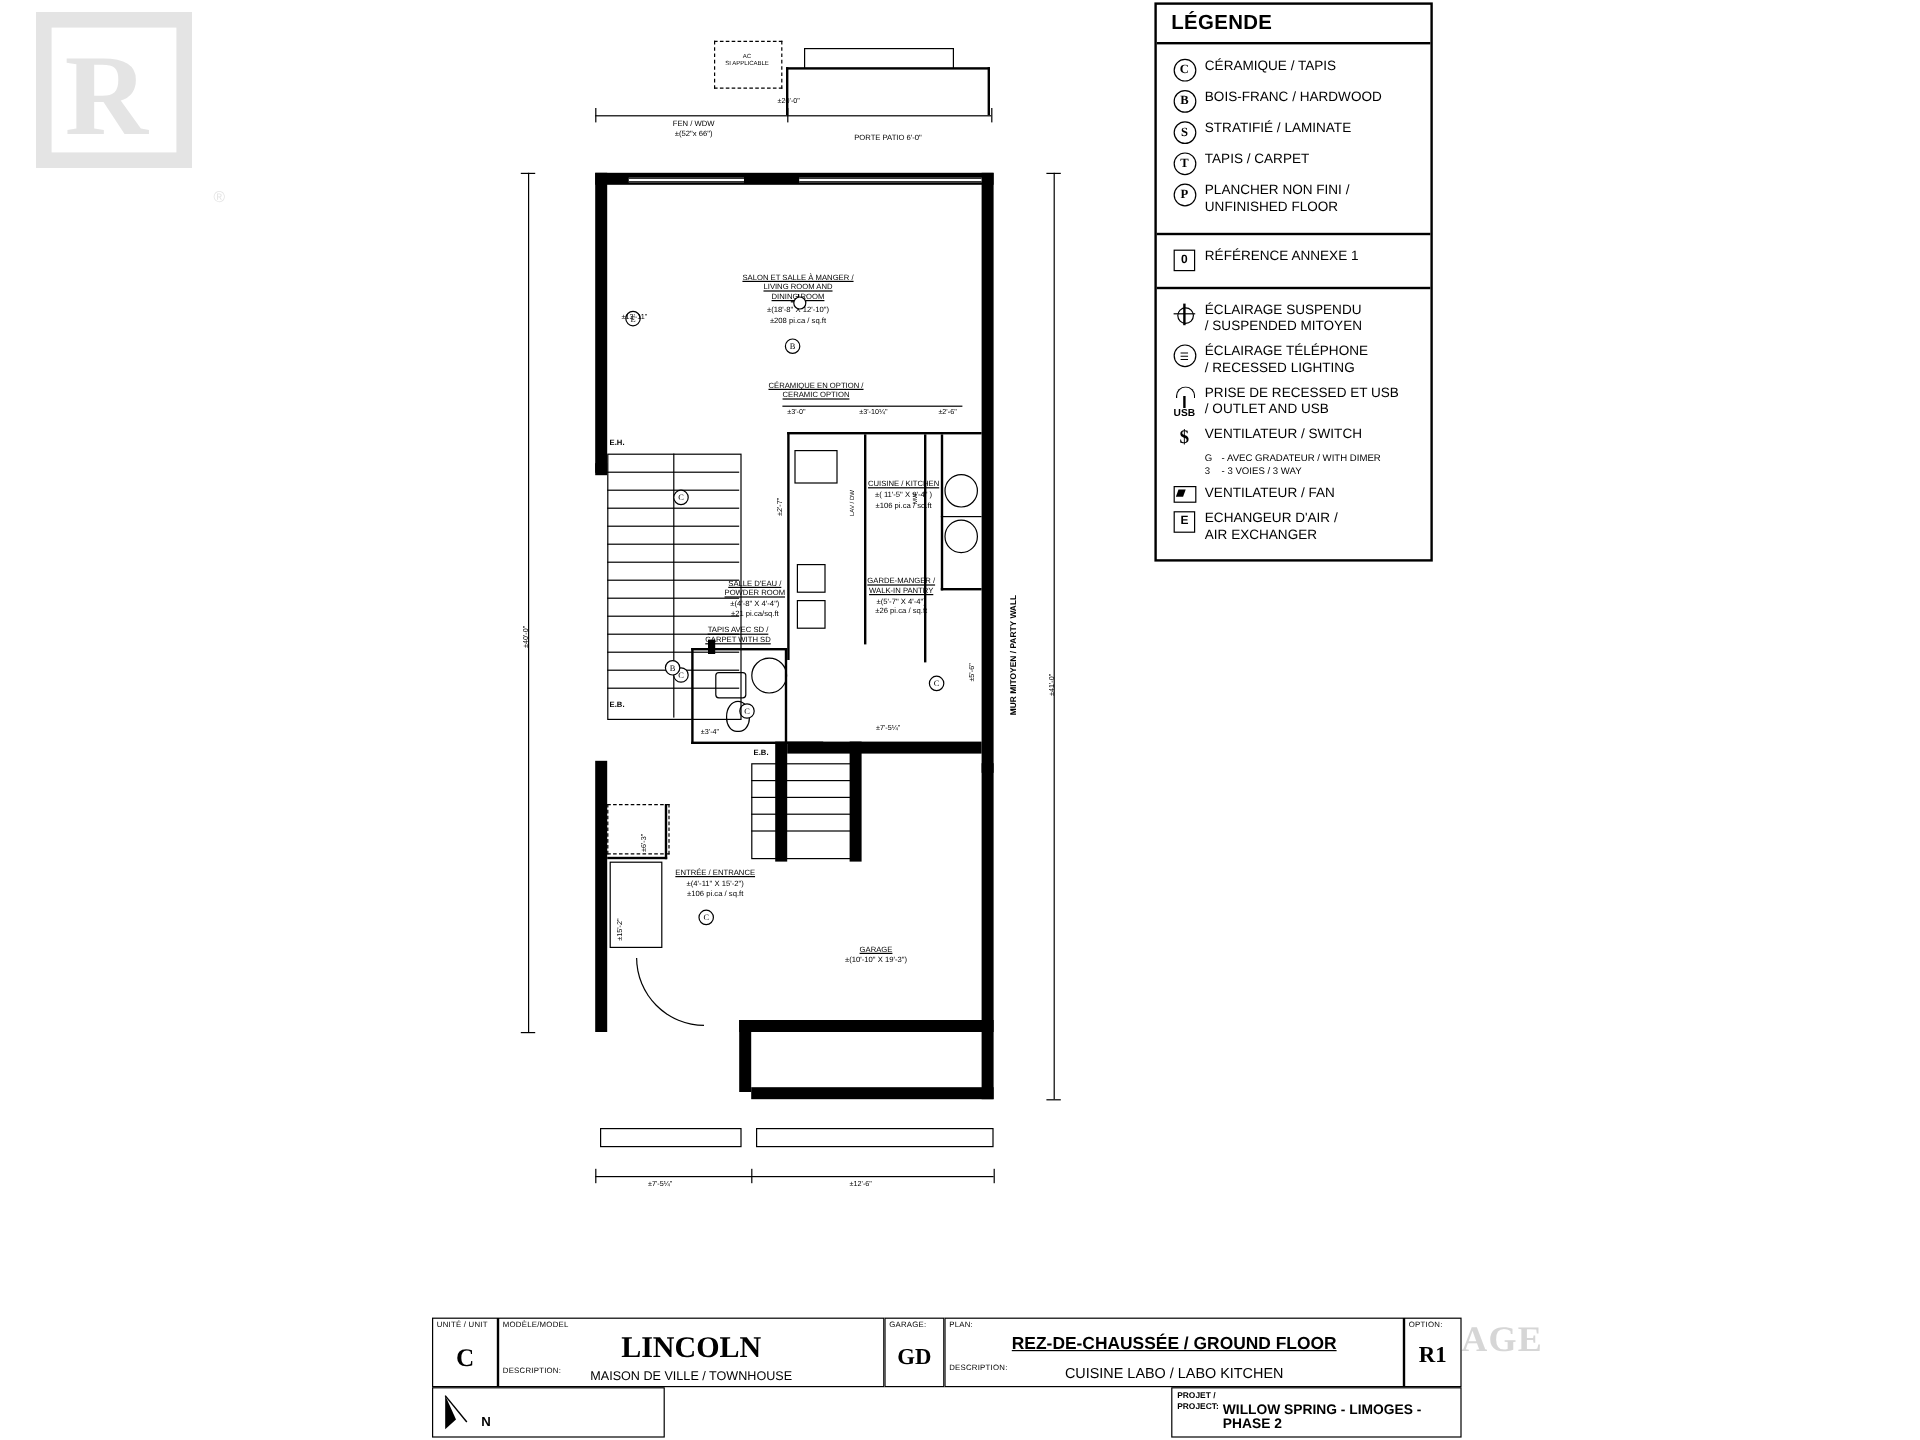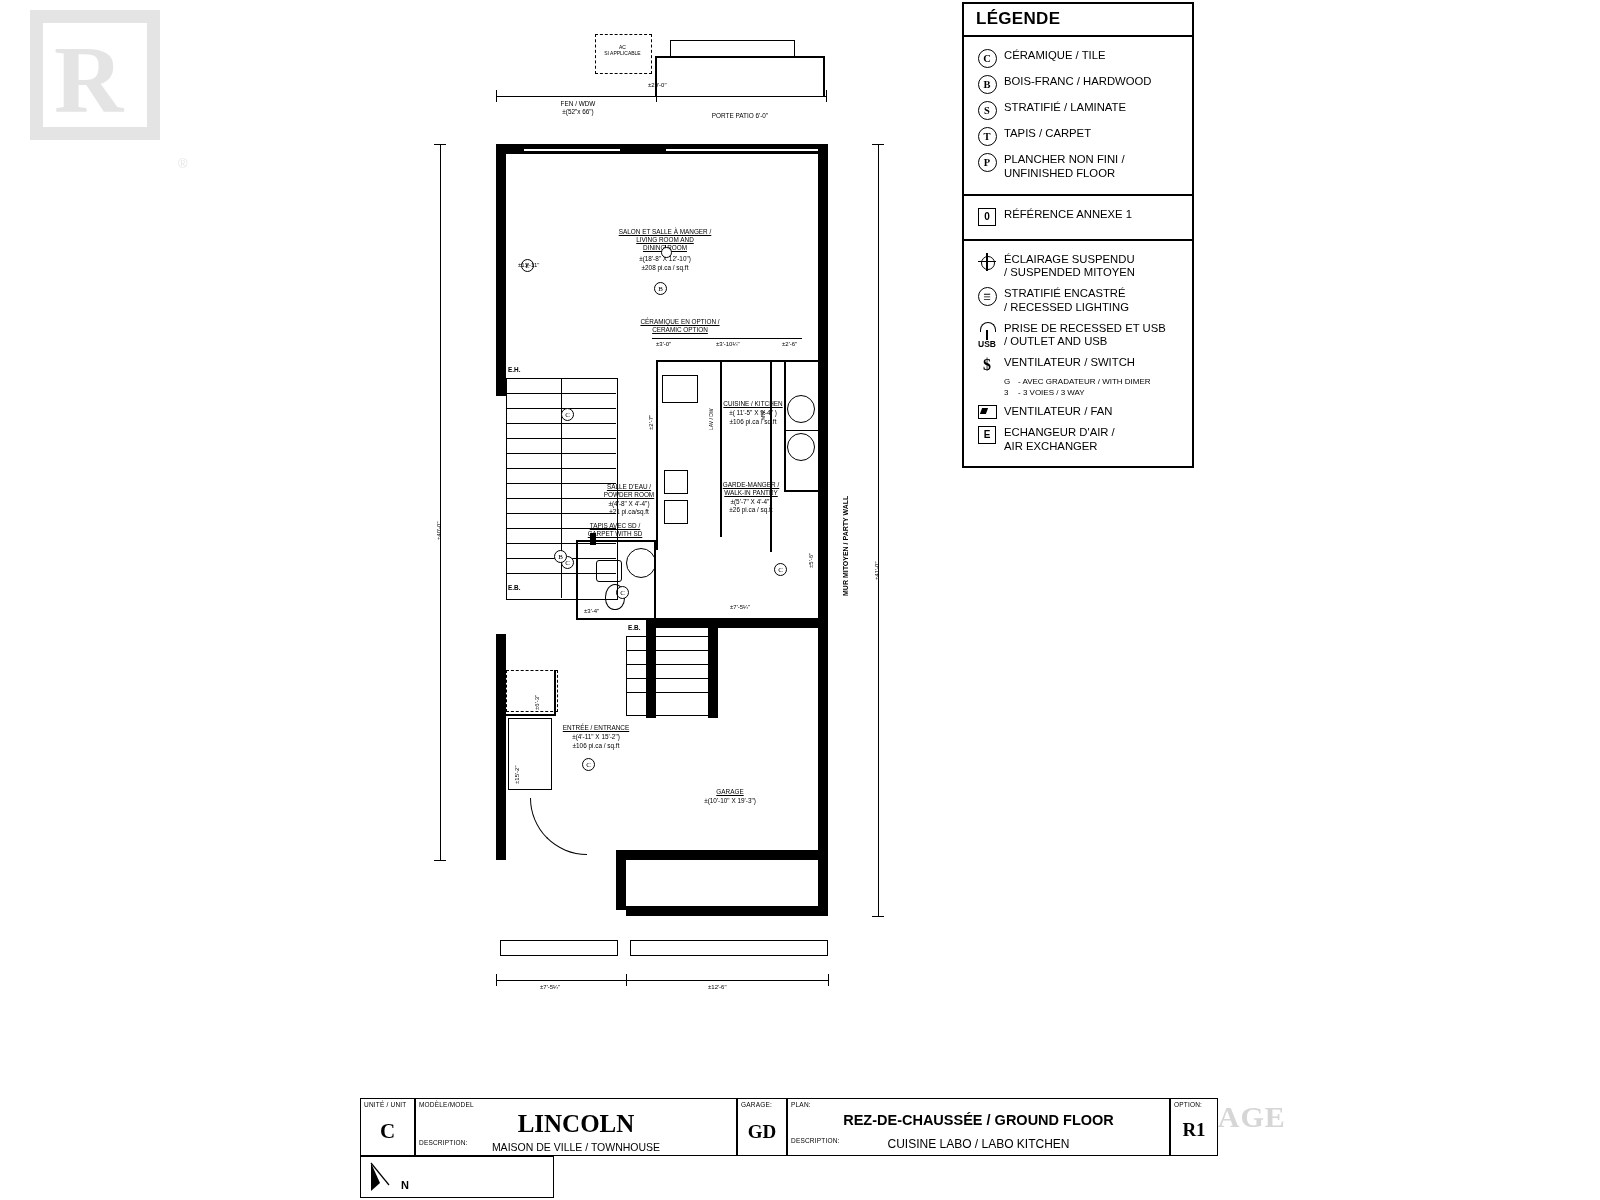"CÉRAMIQUE / TILE" div.ltxt { text: TILE -> TAPIS }
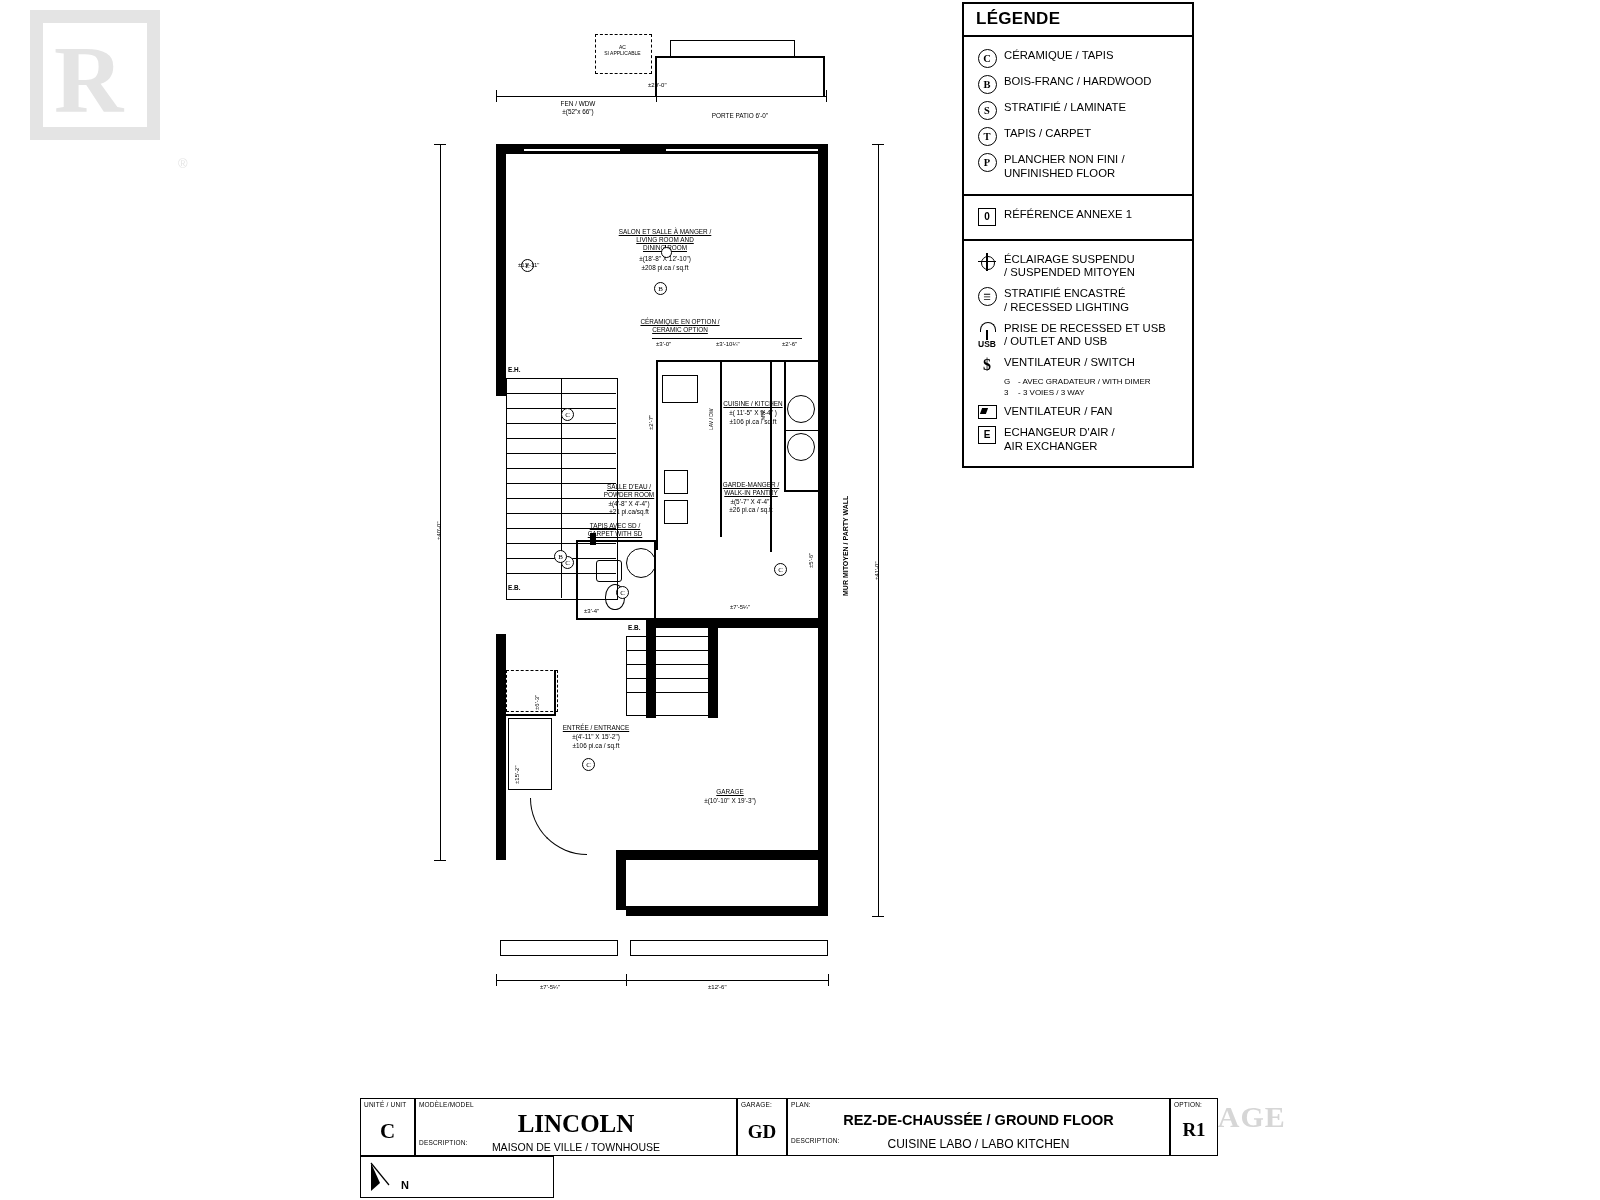"STRATIFIÉ ENCASTRÉ" div.ltxt { text: STRATIFIÉ  ENCASTRÉ -> ÉCLAIRAGE  TÉLÉPHONE }
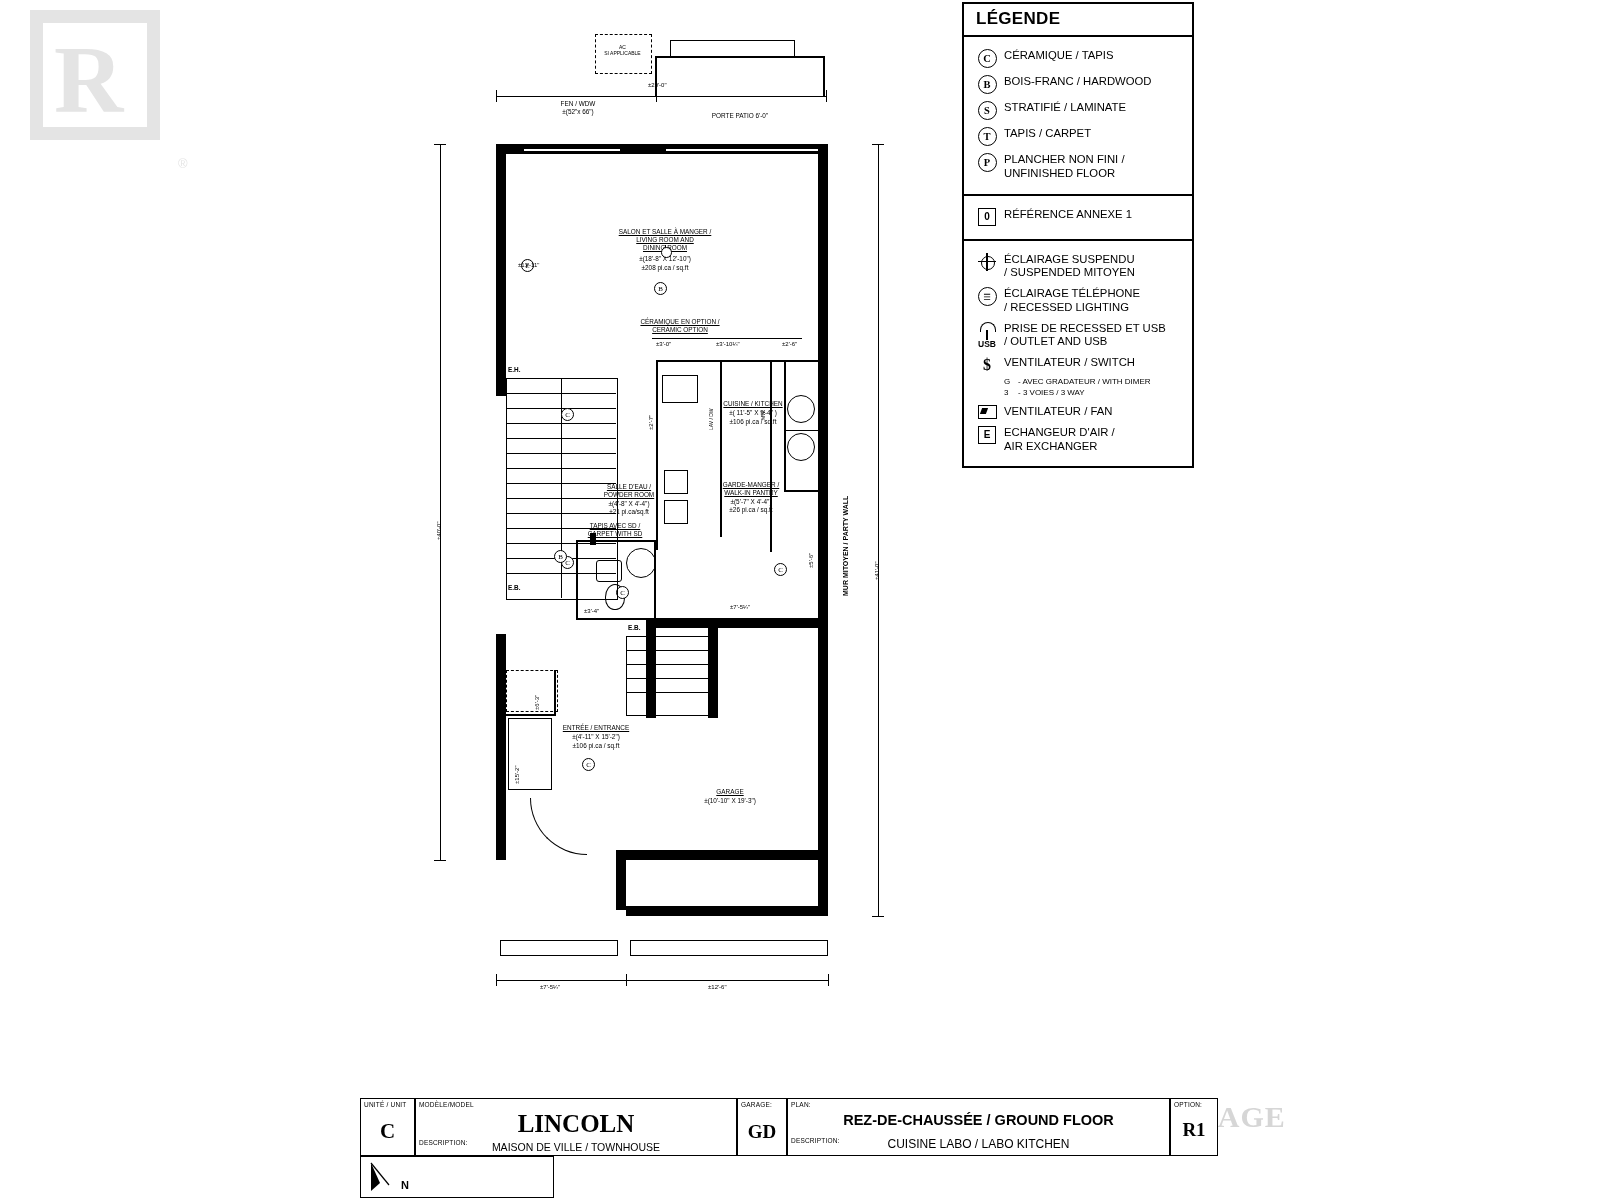"REZ-DE-CHAUSSÉE / GROUND FLOOR" div.tbmid { text-decoration: none -> underline }
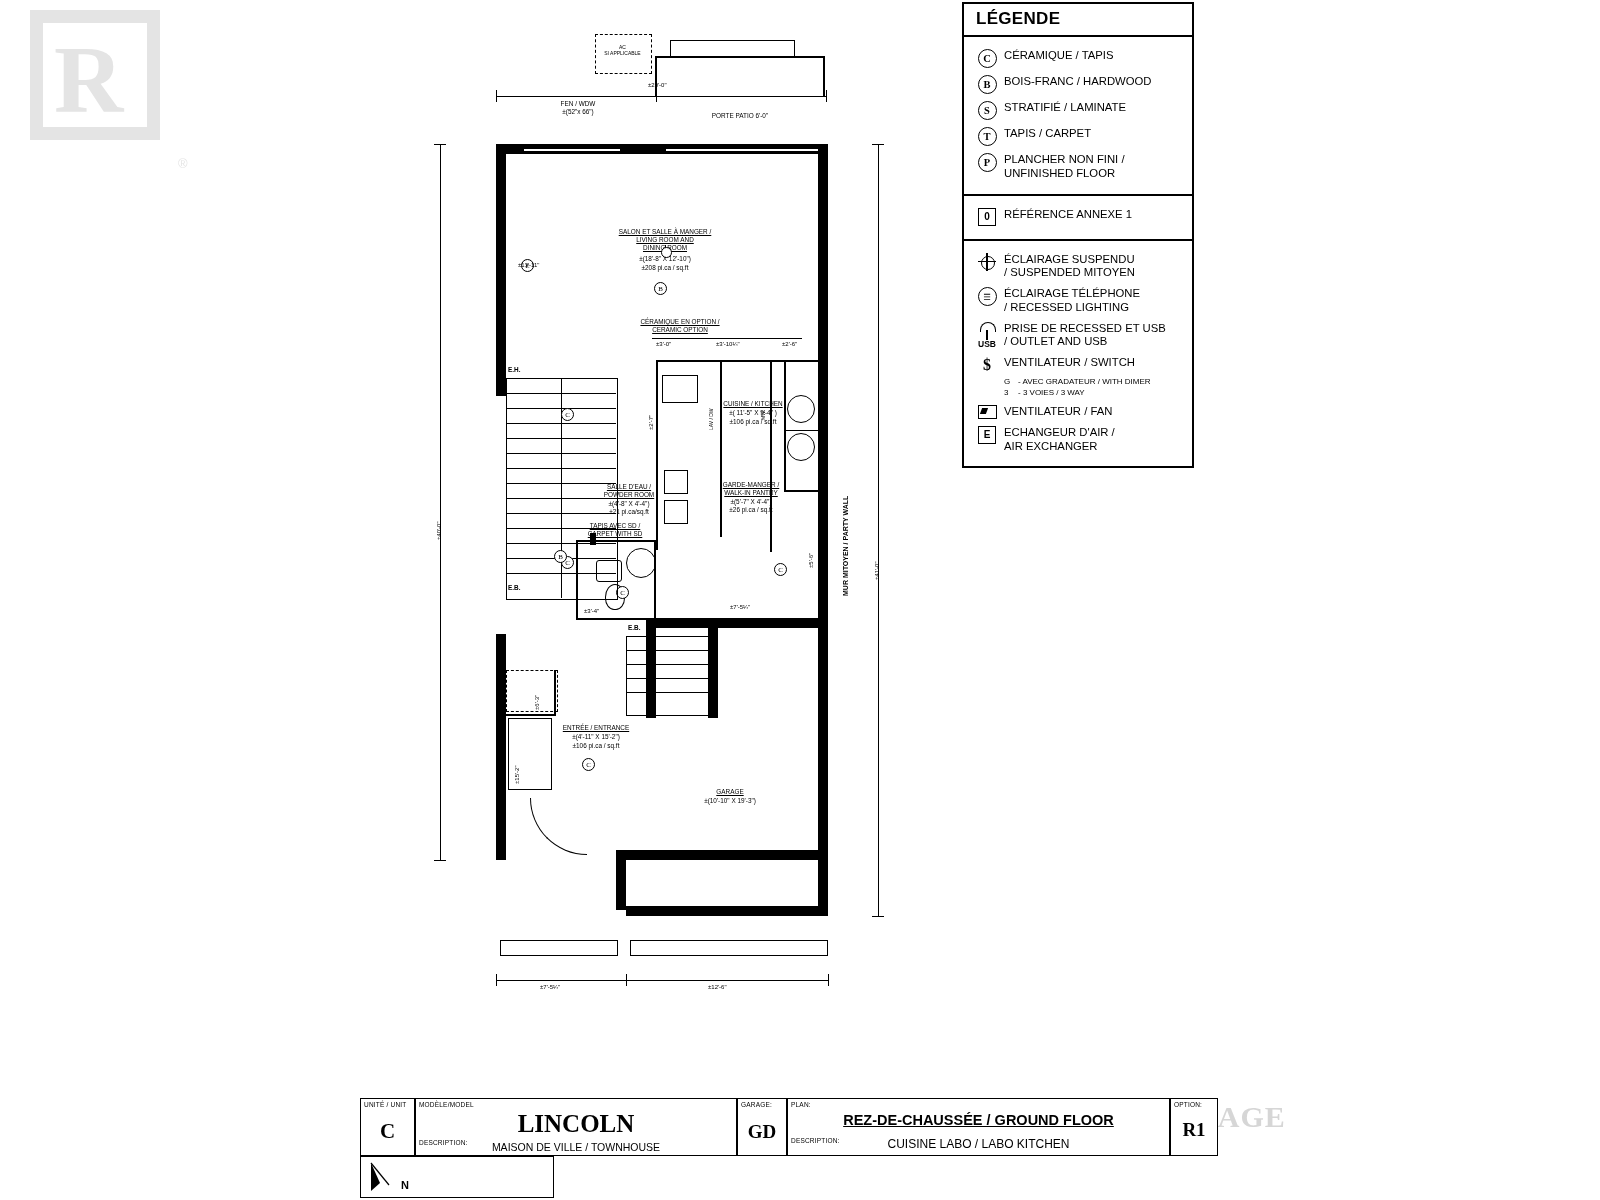"WILLOW SPRING - LIMOGES -" div.tb { html: none -> <div> <div>PROJET / PROJECT:</div> <div>WILLOW SPRING - LIMOGES - PHASE 2</div> </div> }
